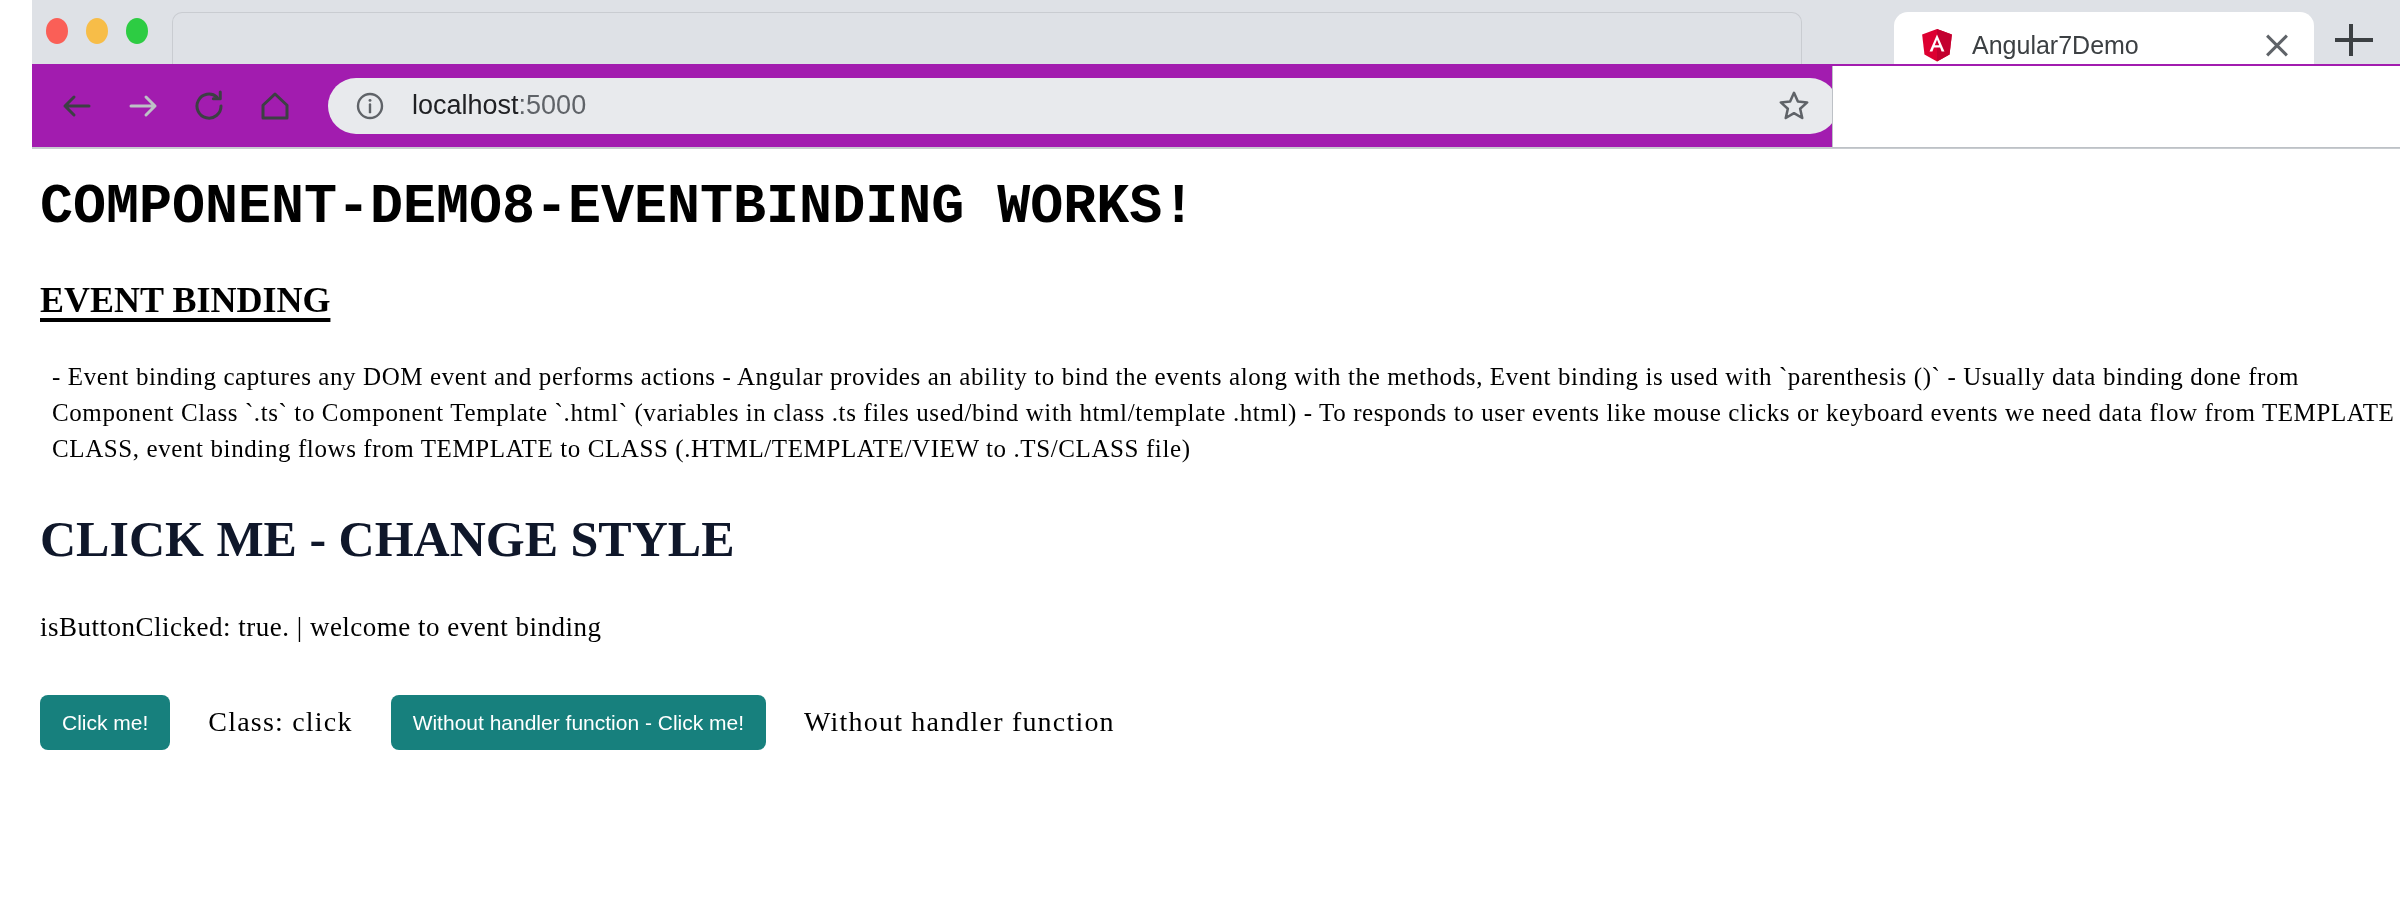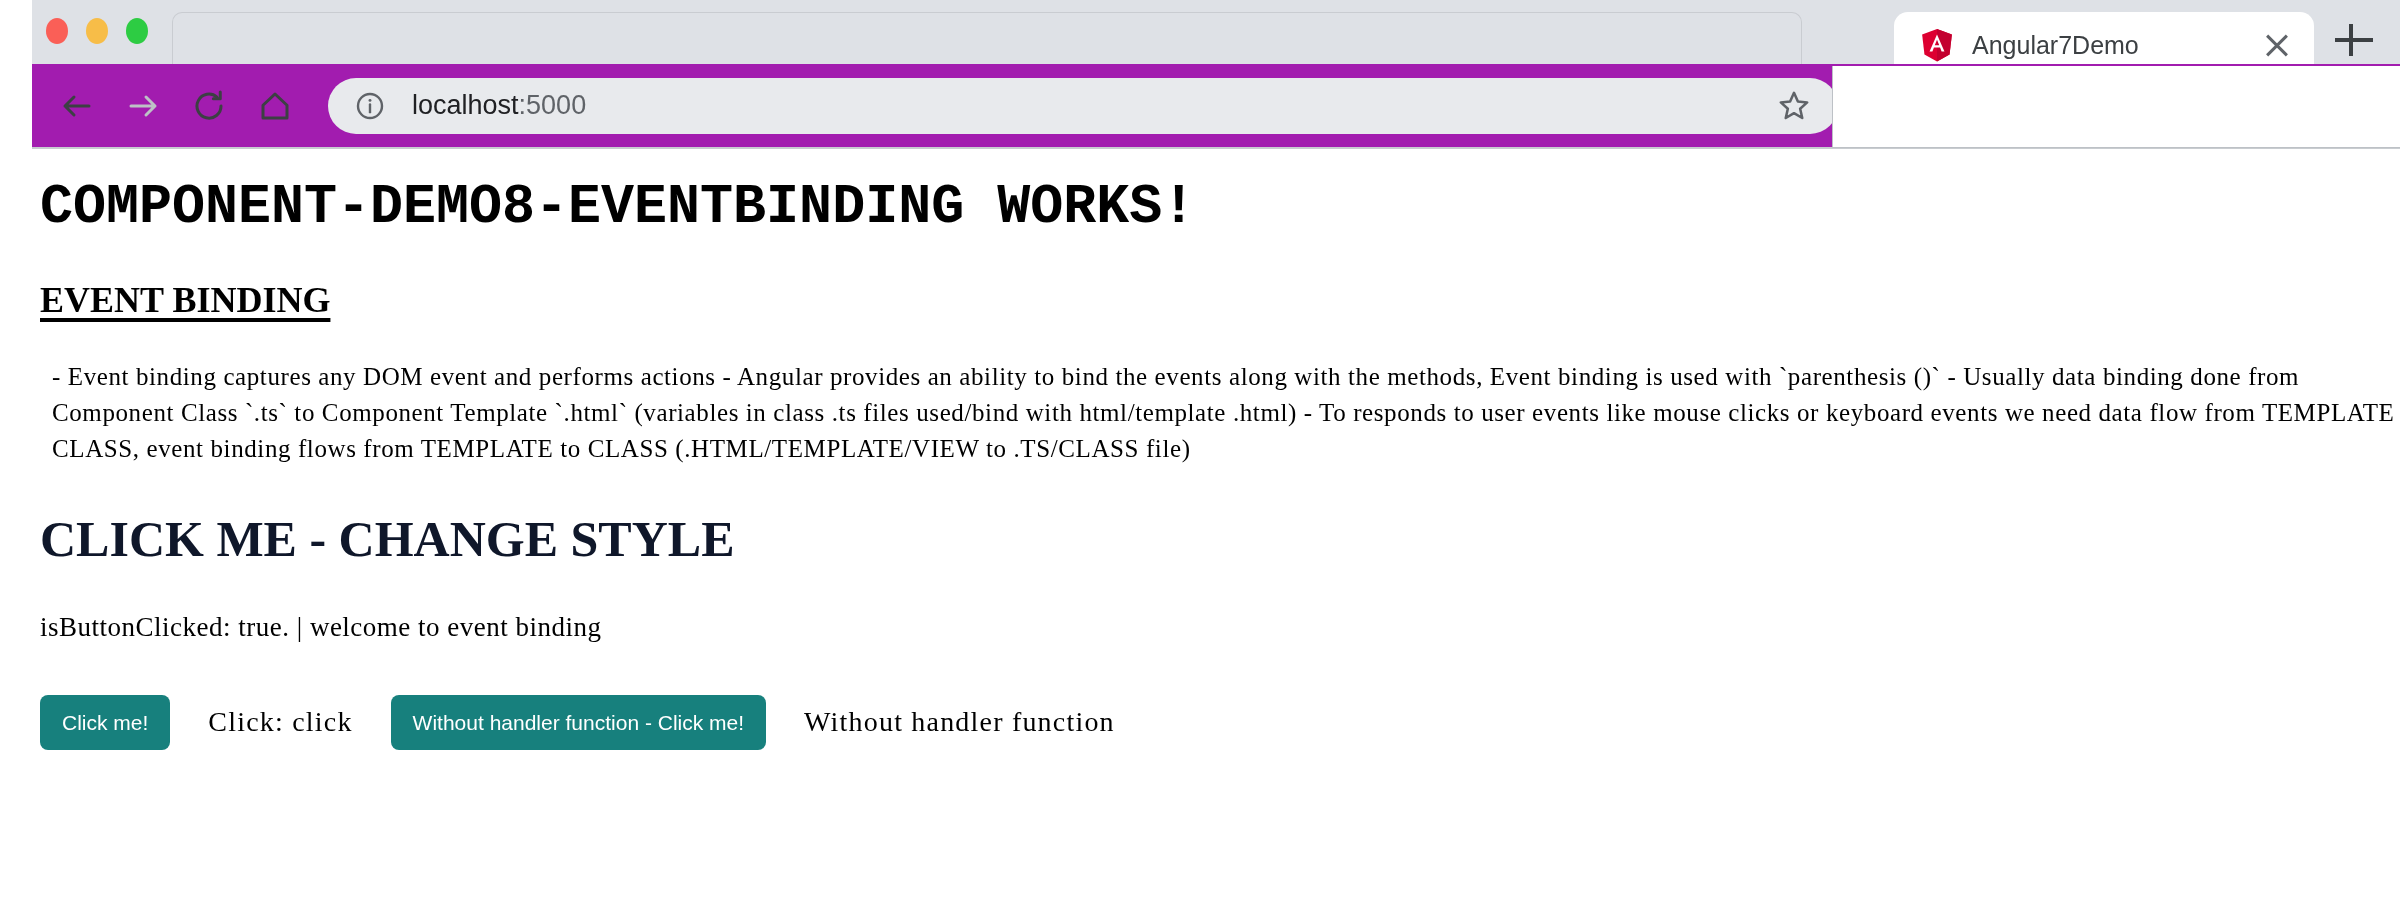"Click: click" span.row-label { text: Click -> Class }
